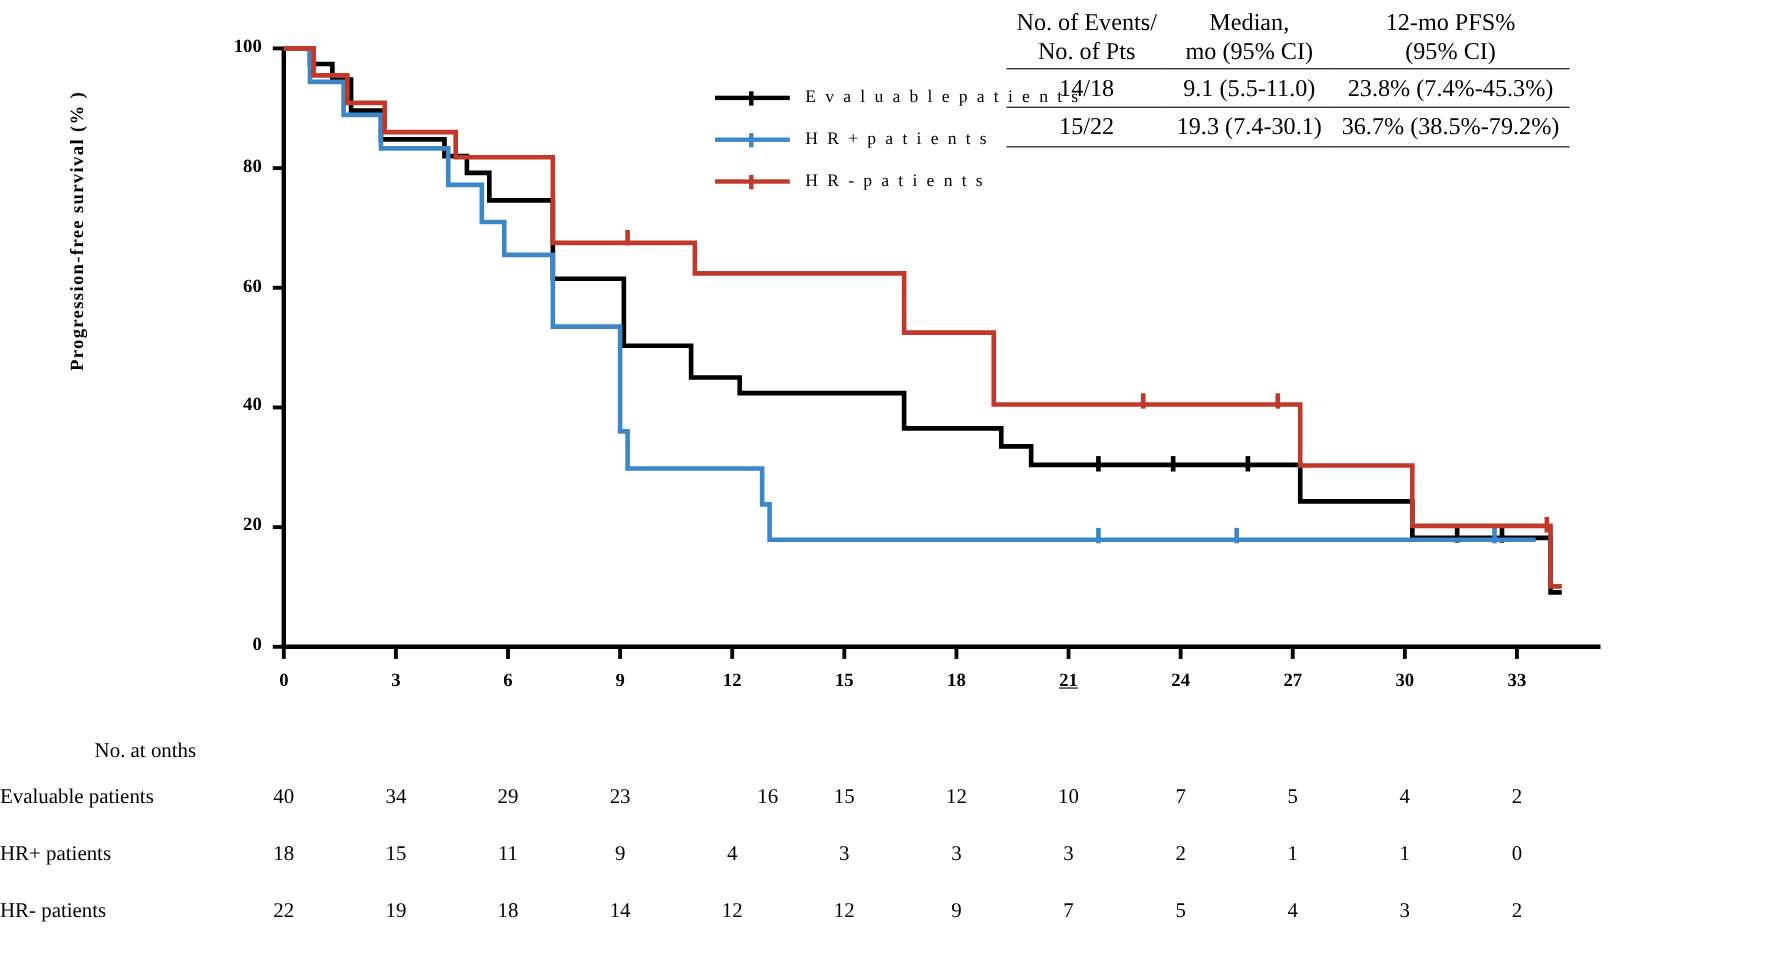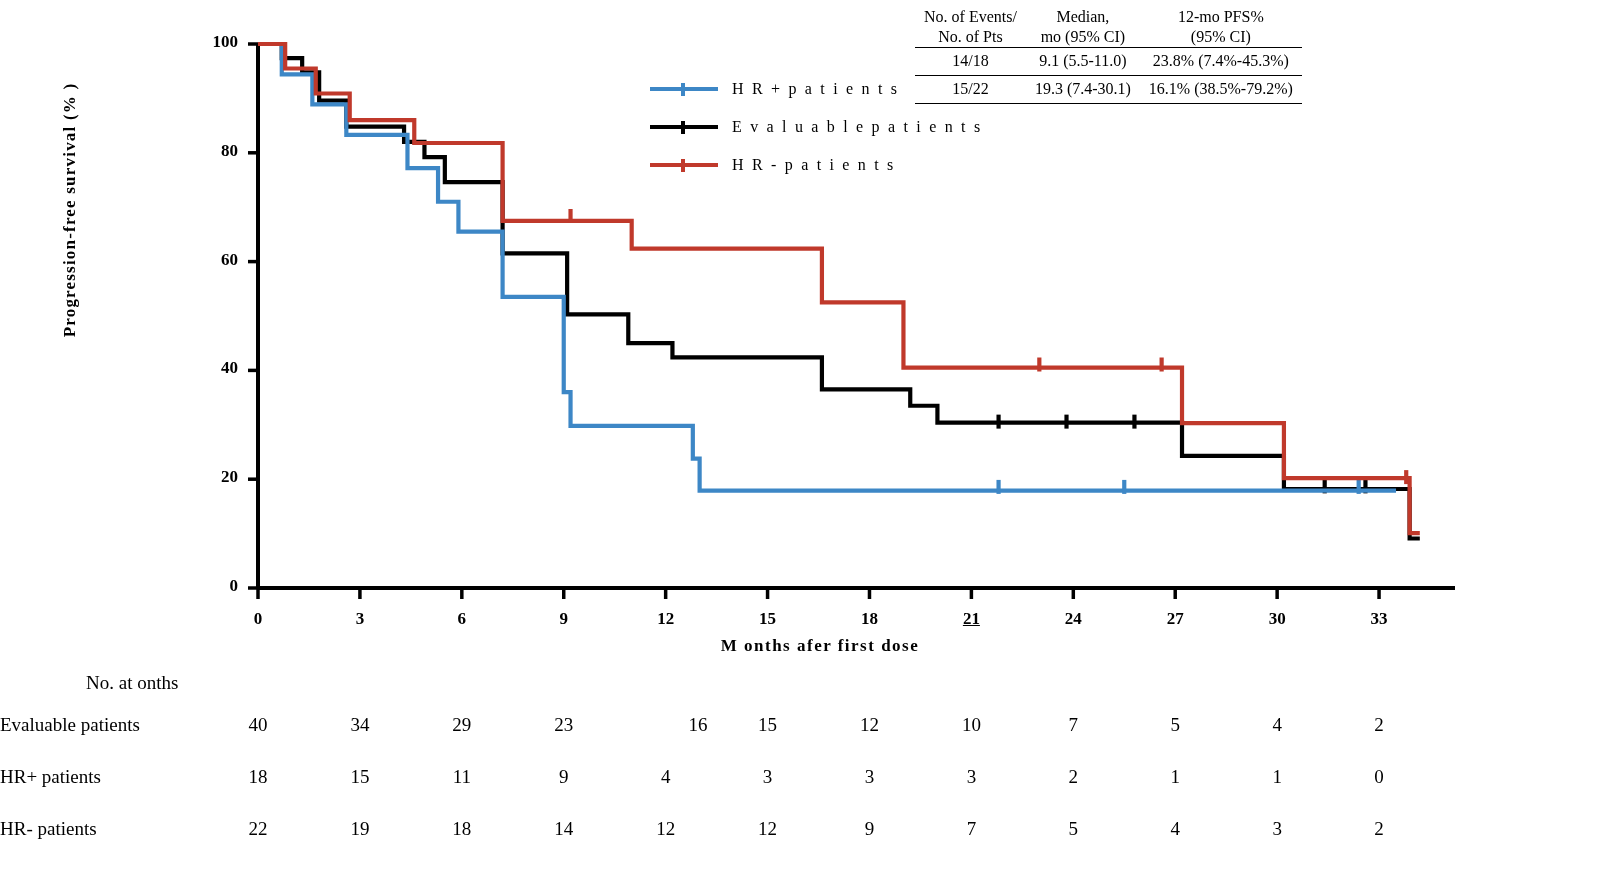"No. of Events/" #stats-table { font-size: 16px -> 22px }
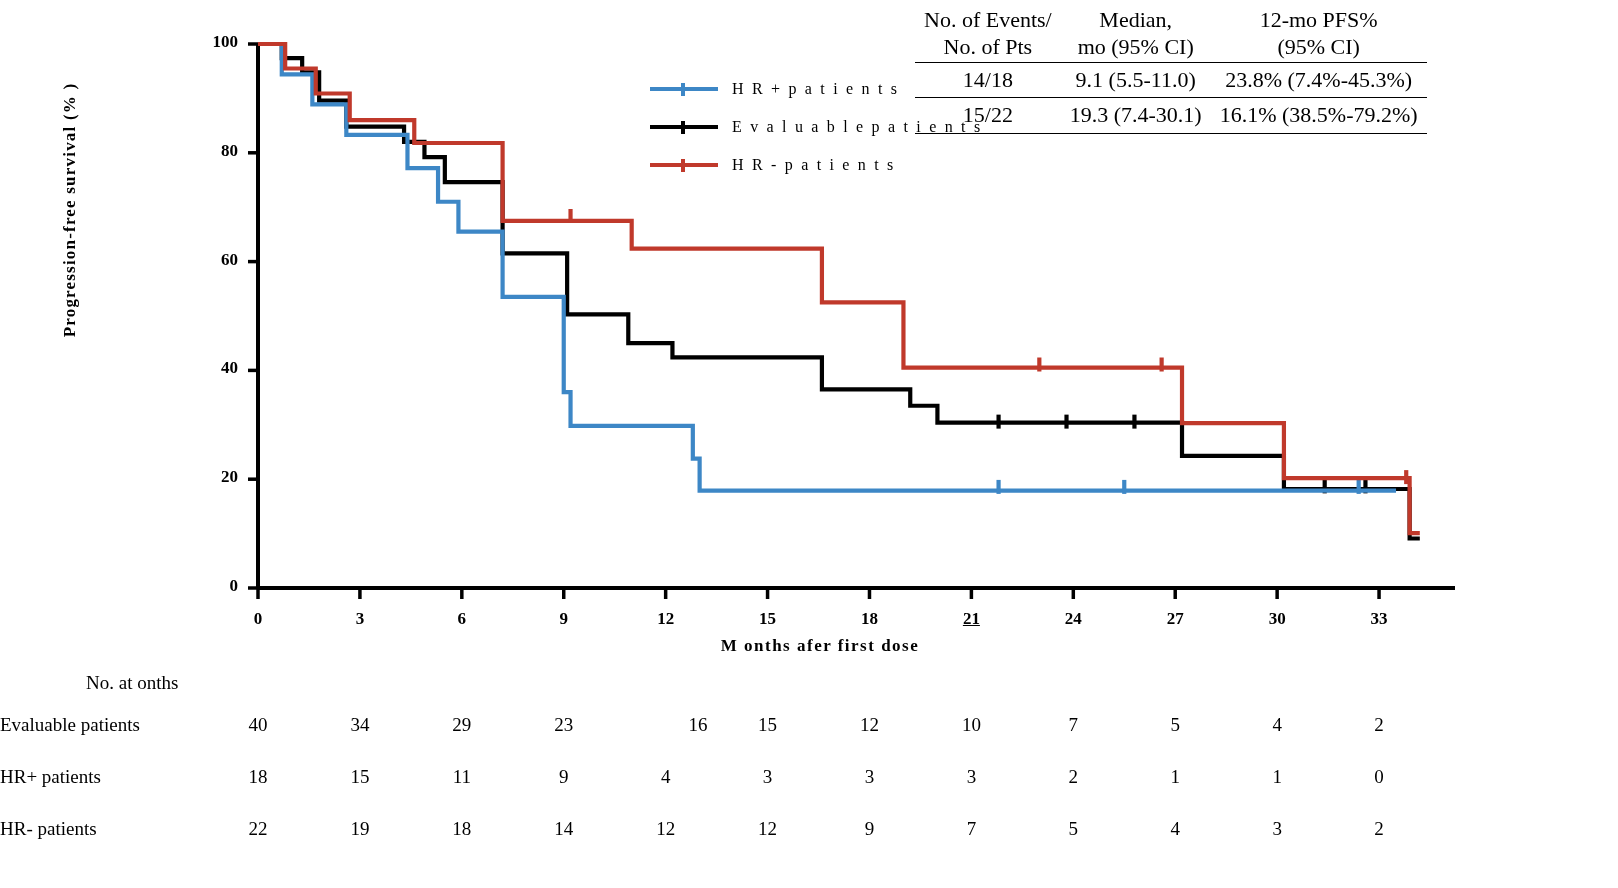"H R + p a" div.leg-row { order: before "E v a l u" -> after "E v a l u" }
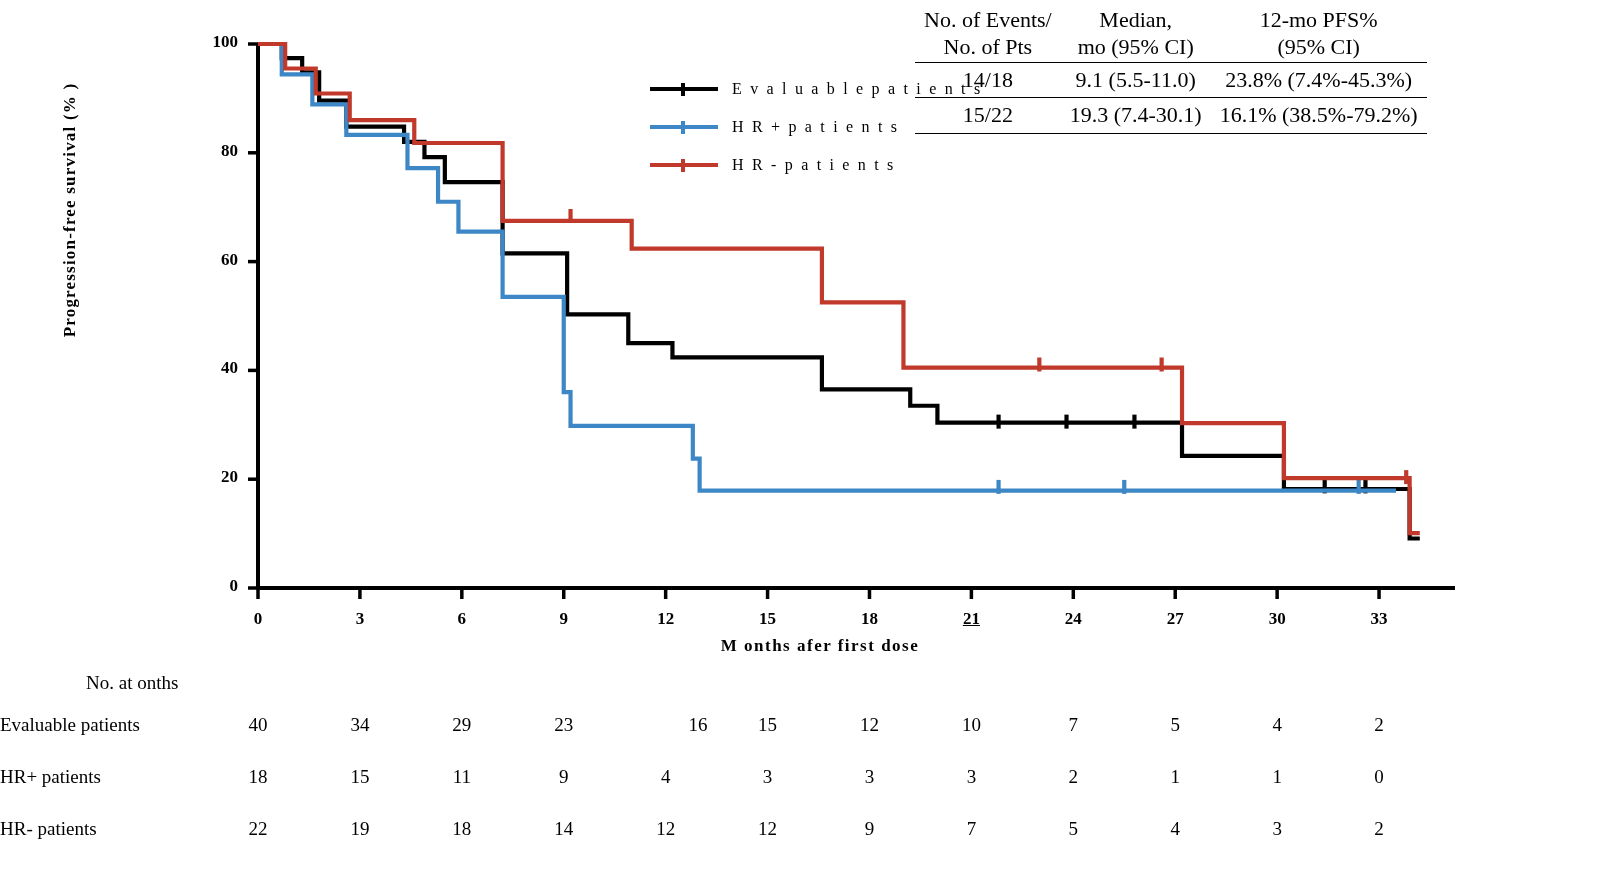"16.1% (38.5%-79.2%)" td { text: 16.1% -> 36.7% }
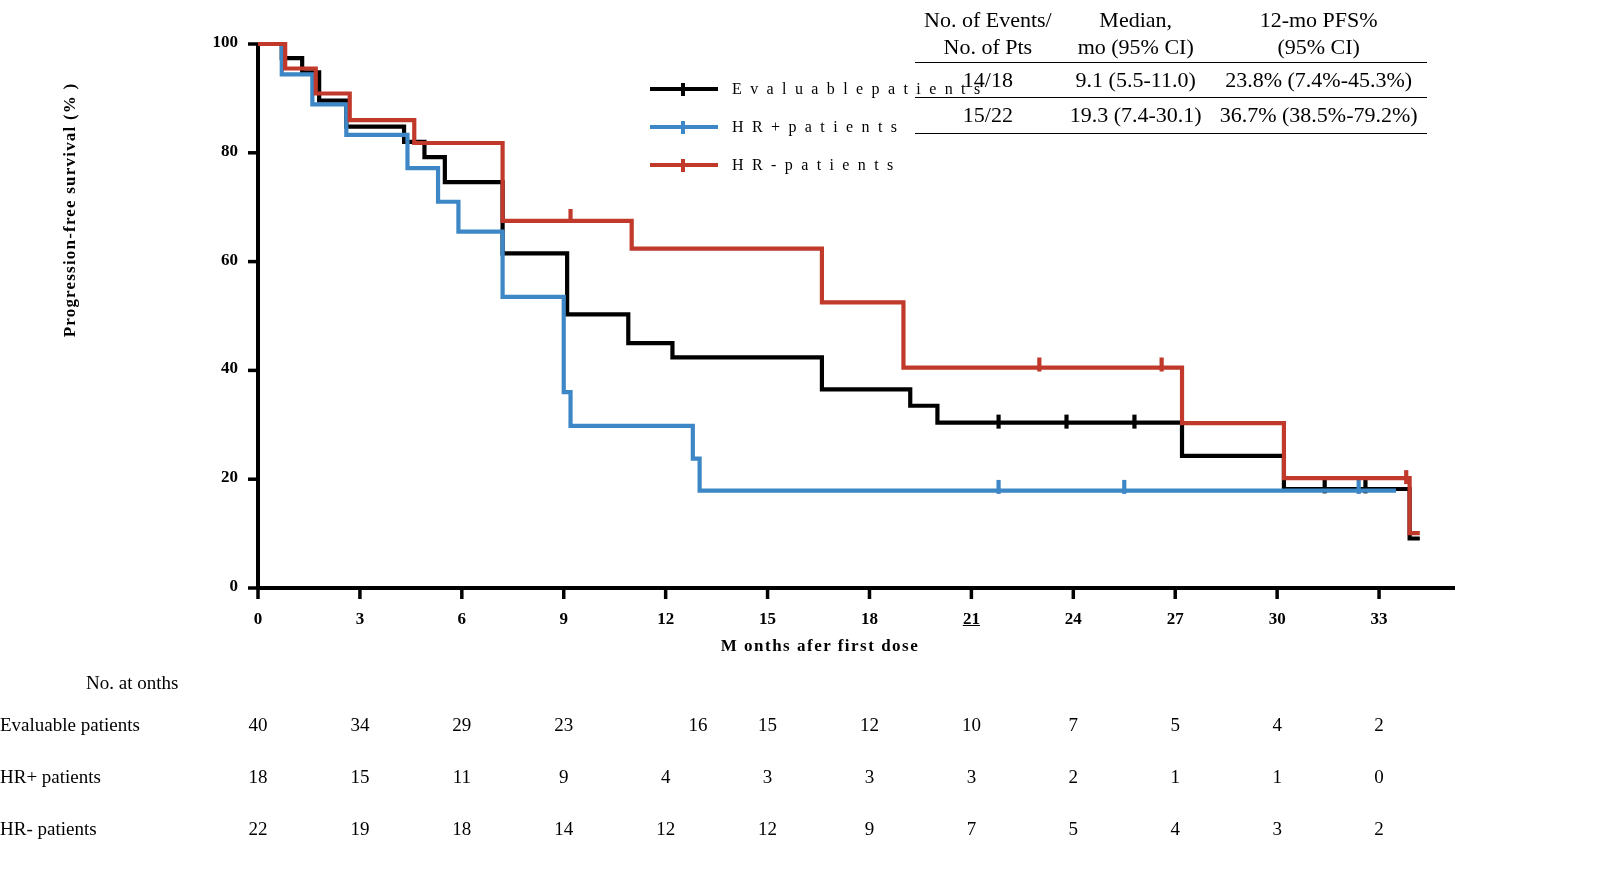"M onths afer first dose" div.xtitle { html: <div>M onths afer first dose</div> -> none }
